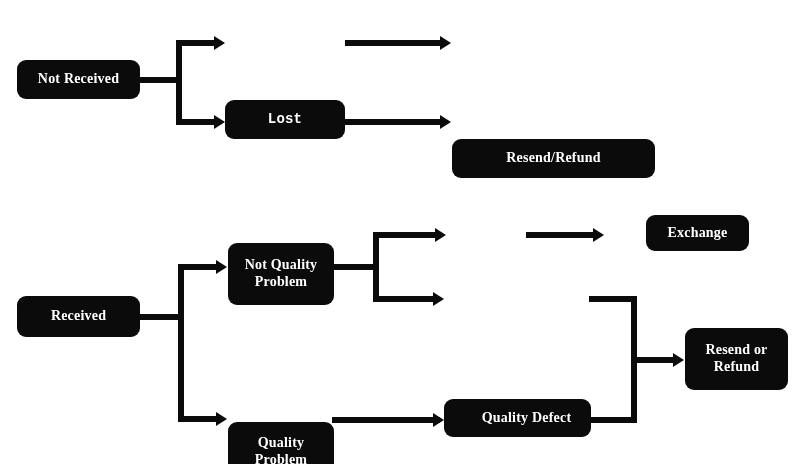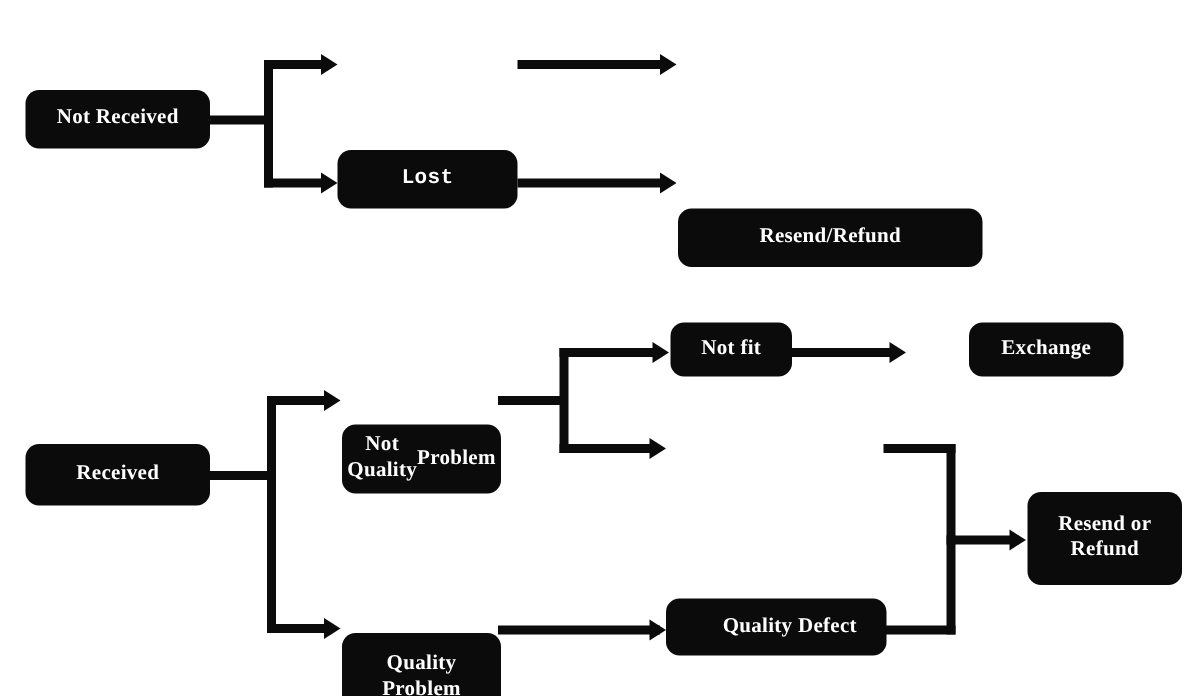"Not fit" div.node { html: <div>Not fit</div> -> none }
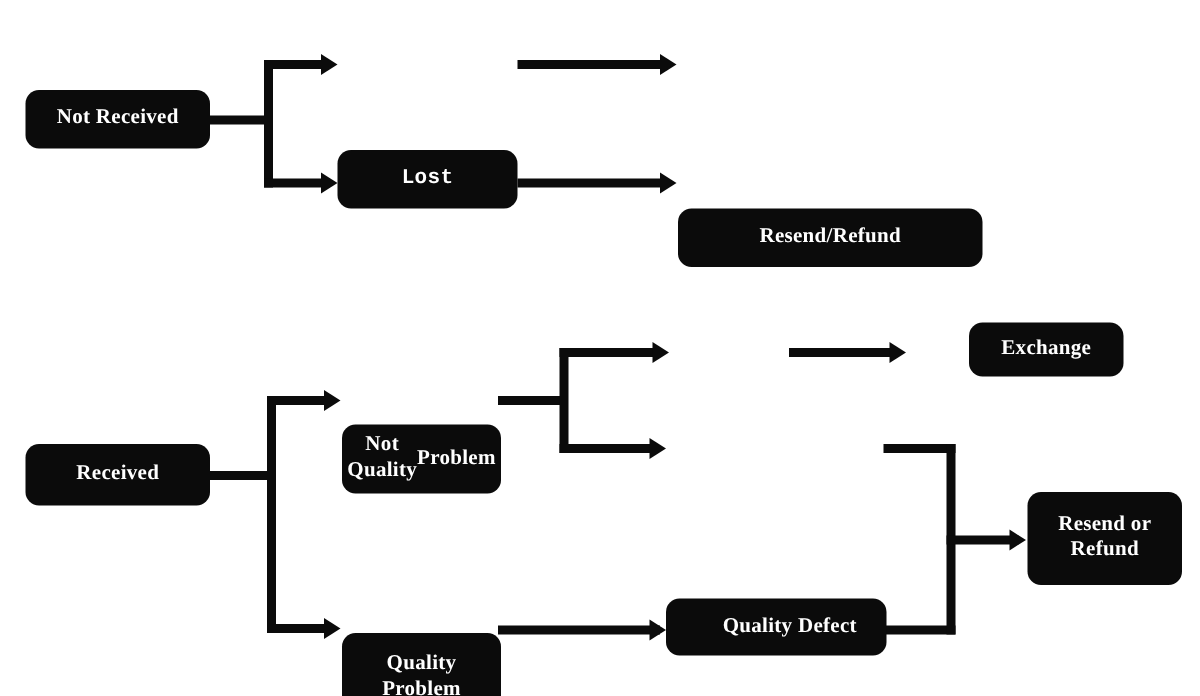"Not Quality" div.node { flex-direction: row -> column; height: 46px -> 62px; margin-top: 40px -> none }
